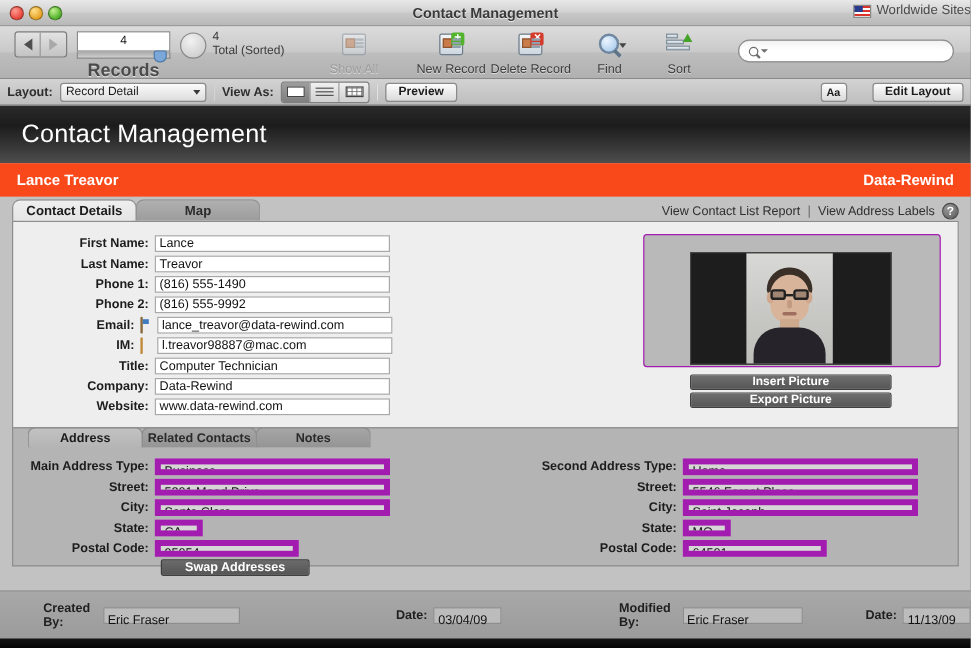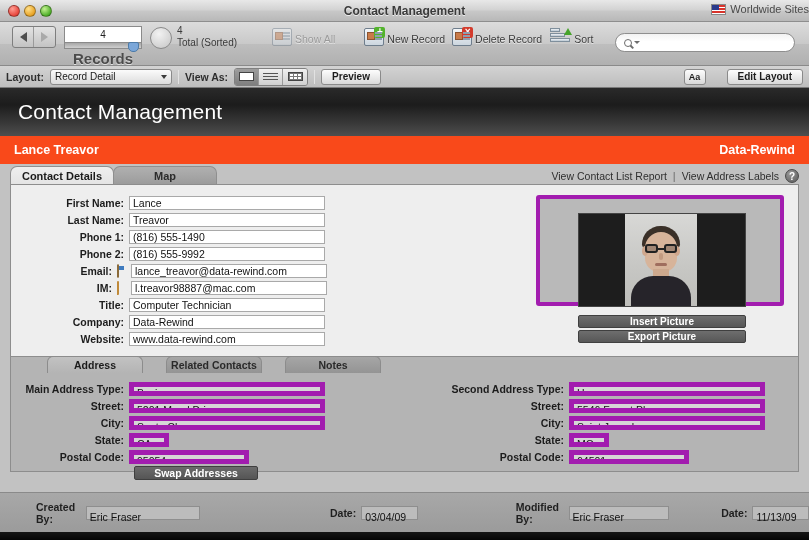"Show All" .tb-btn { flex-direction: none -> column }
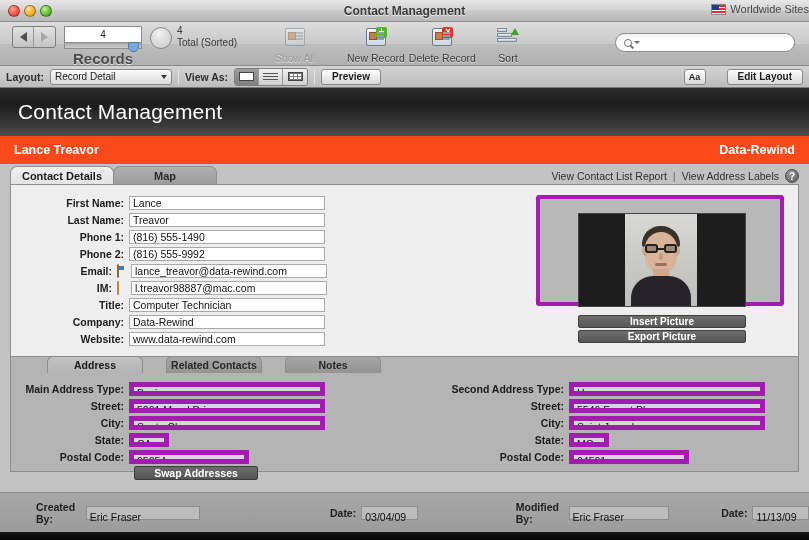"Find" div.tb-btn { html: none -> <div> <div> <div> <span></span> <span></span> </div> </div> <div>Find</div> </div> }
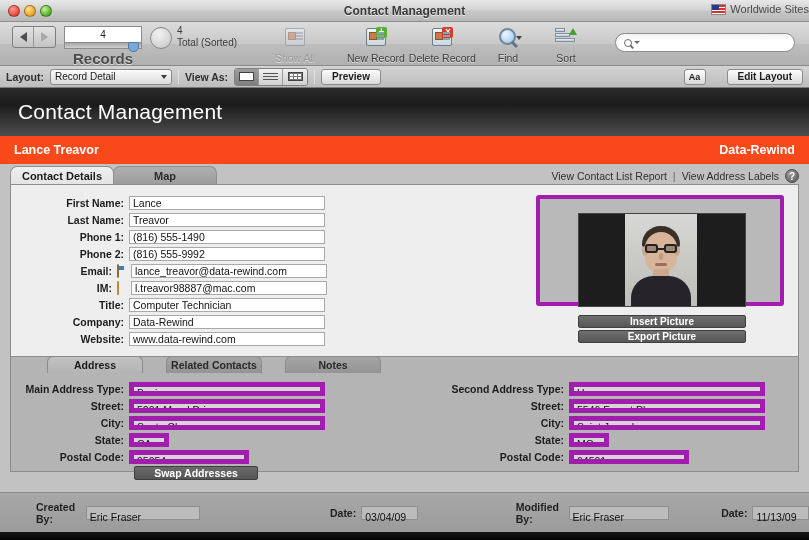"Insert Picture" .photo-panel { border: 4px solid #a21caf -> 1px solid #a21caf }
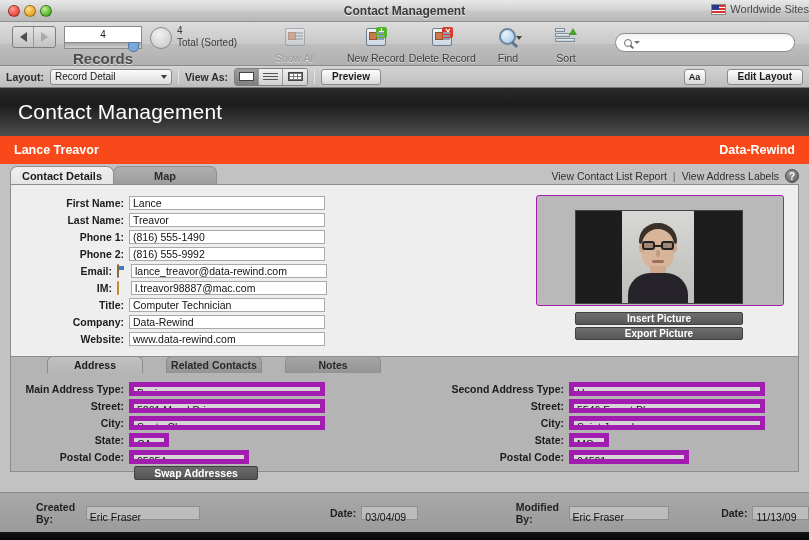"Address" .ltab { margin-left: 24px -> none }
